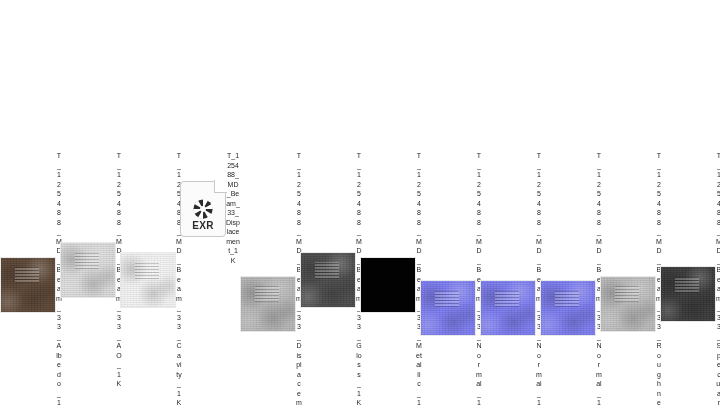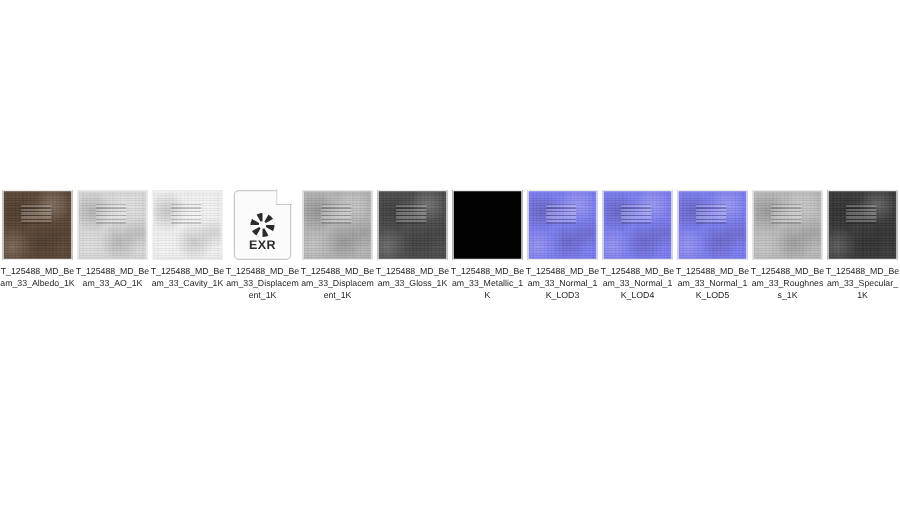"EXR" .asset-item { flex-direction: column -> row }
